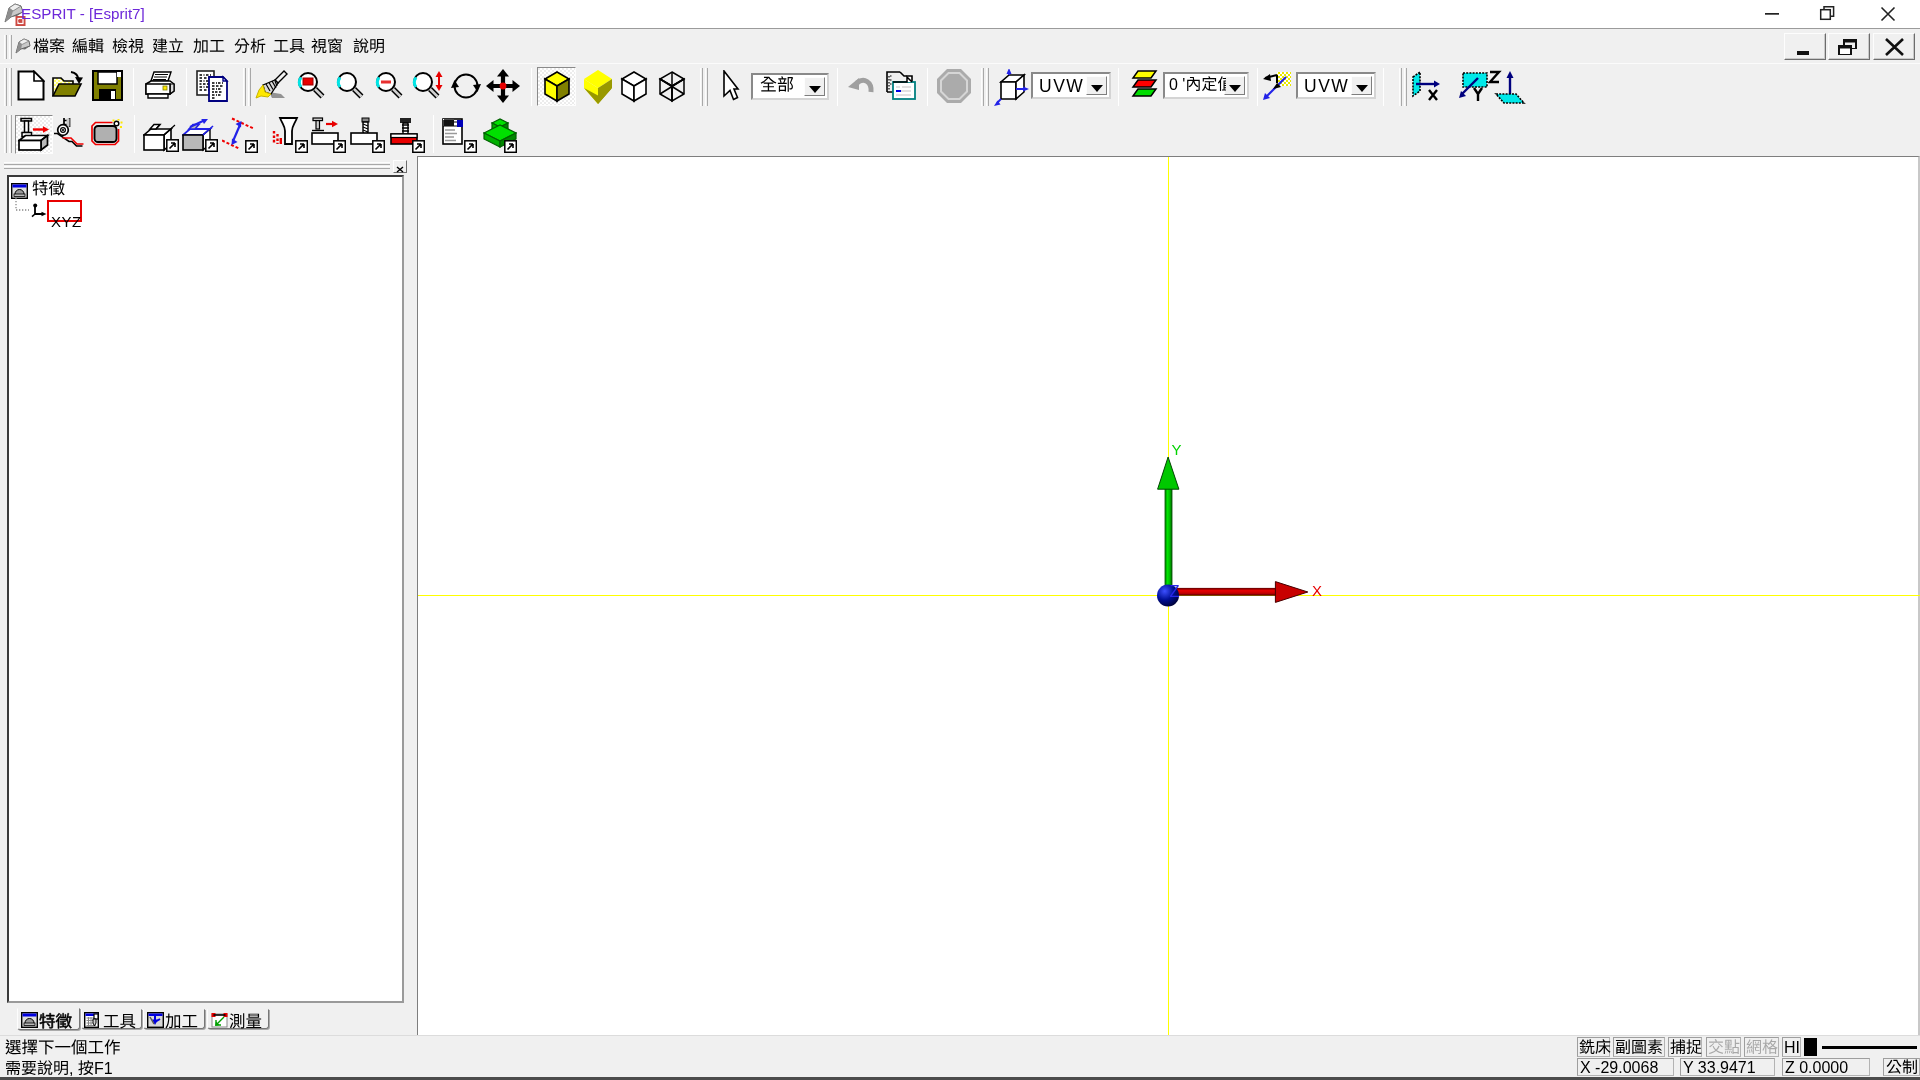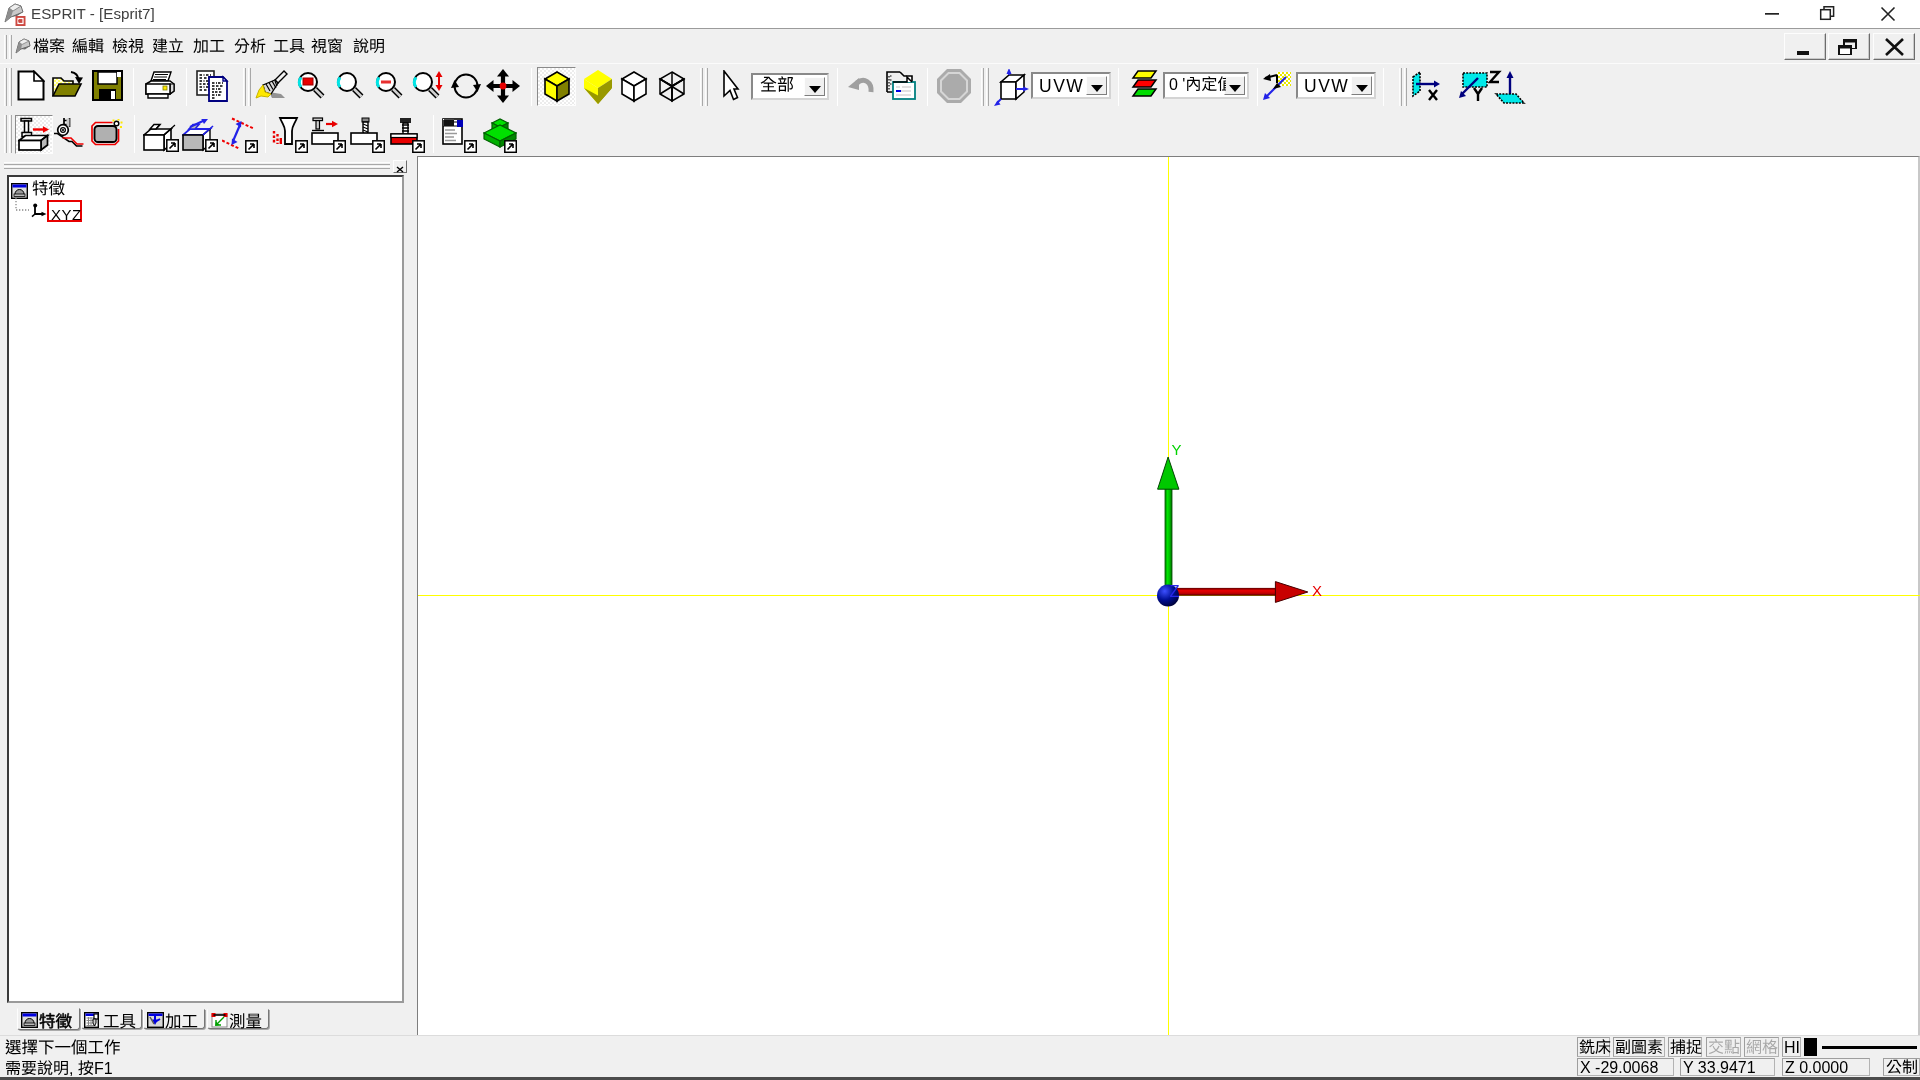"ESPRIT - [Esprit7]" div.abs { color: #404040 -> #6d28d9; left: 31px -> 21px }
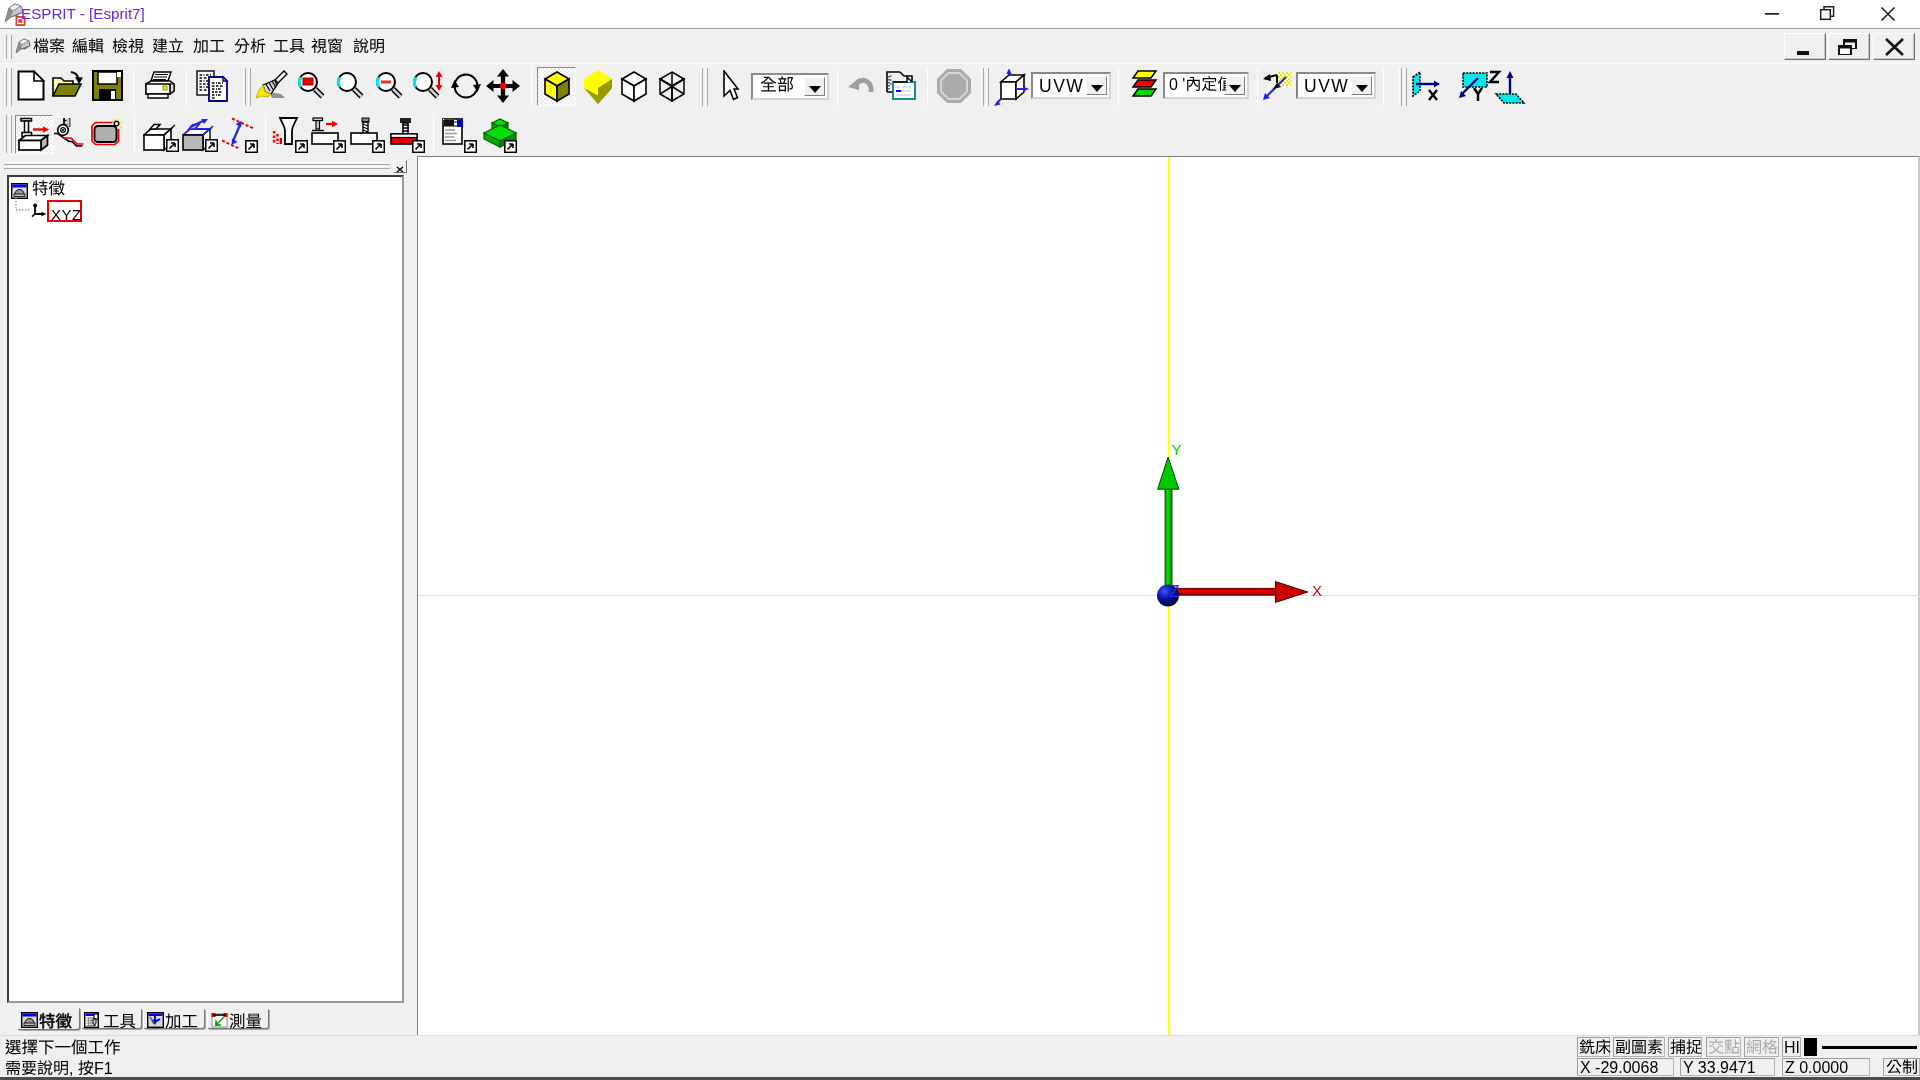"XYZ" div.abs { top: 206px -> 213px }
